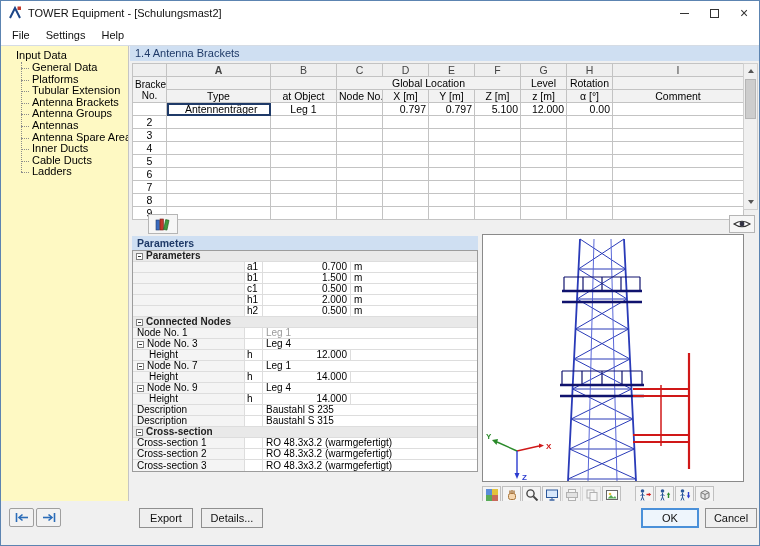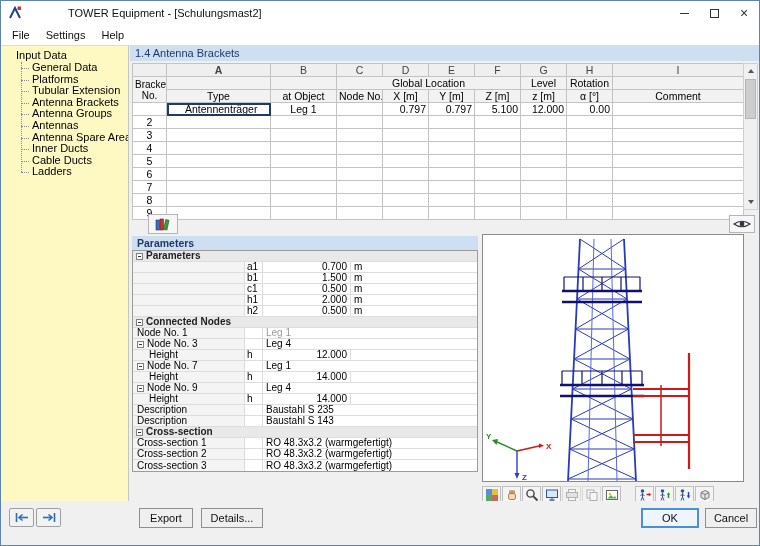"TOWER Equipment - [Schulungsmast2]" .titlebar { gap: 40px -> none }
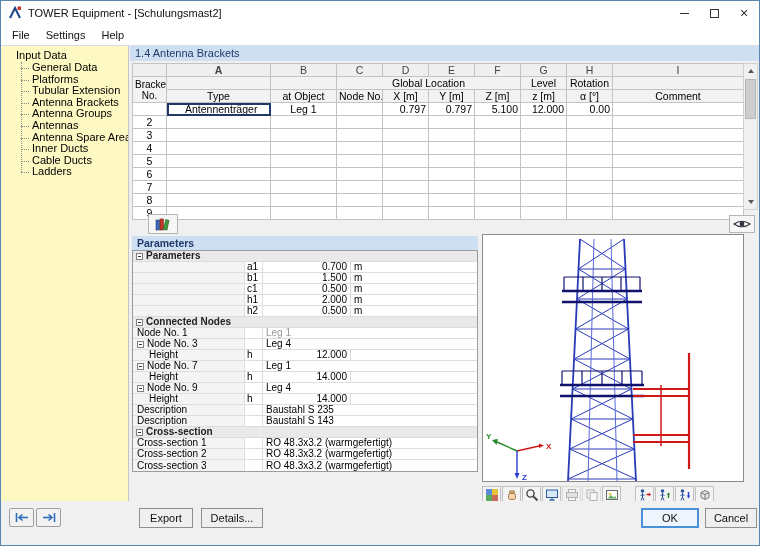"Baustahl S 143" div.pc { text: 143 -> 315 }
